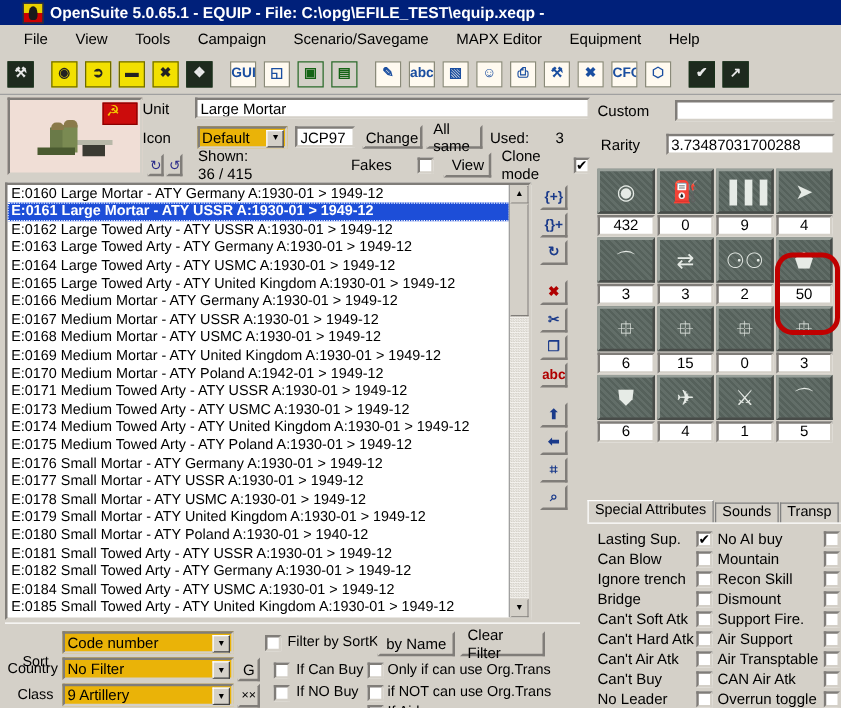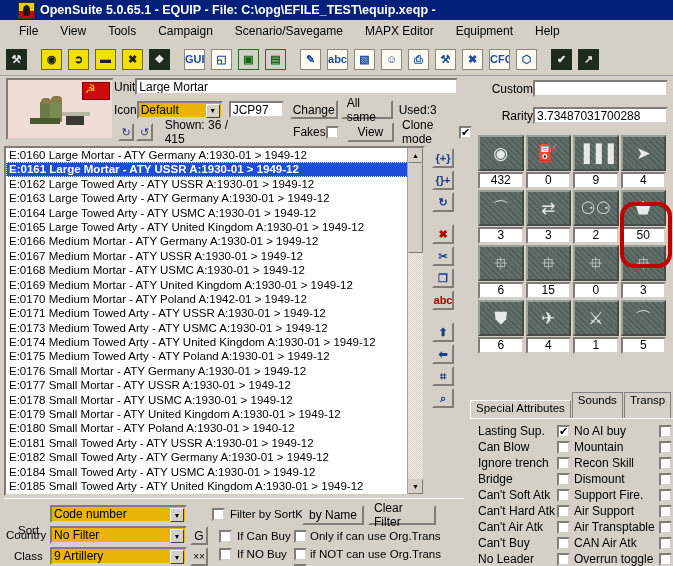"Unit" .lbl { padding-right: 0 -> 21px }
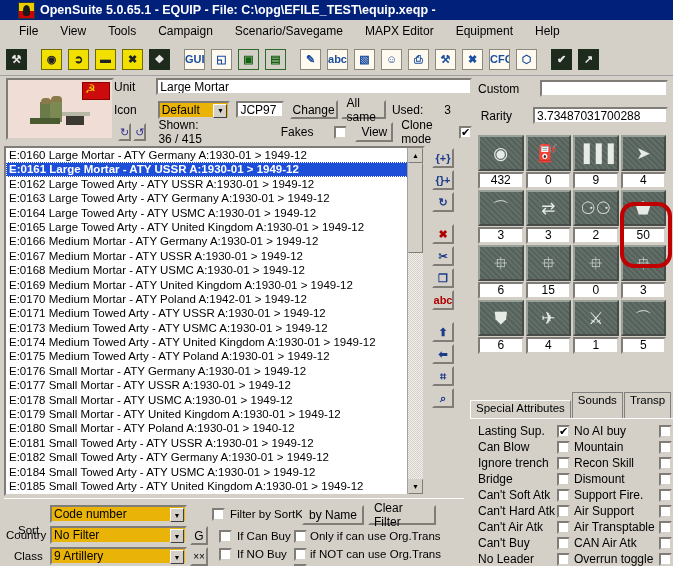"Sounds" .tab { height: 27px -> 17px }
